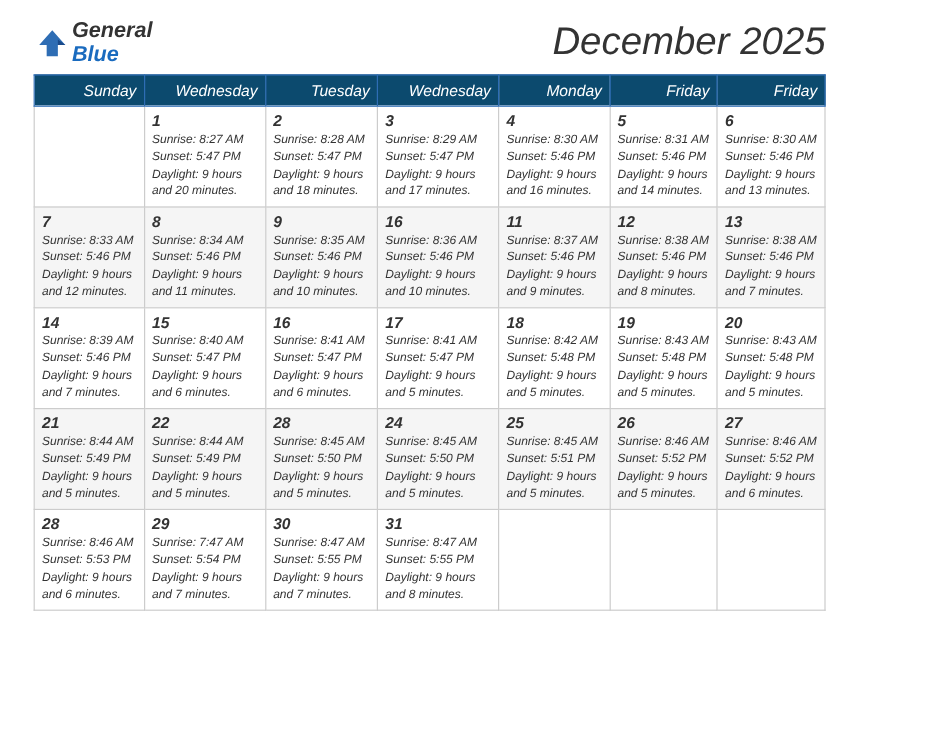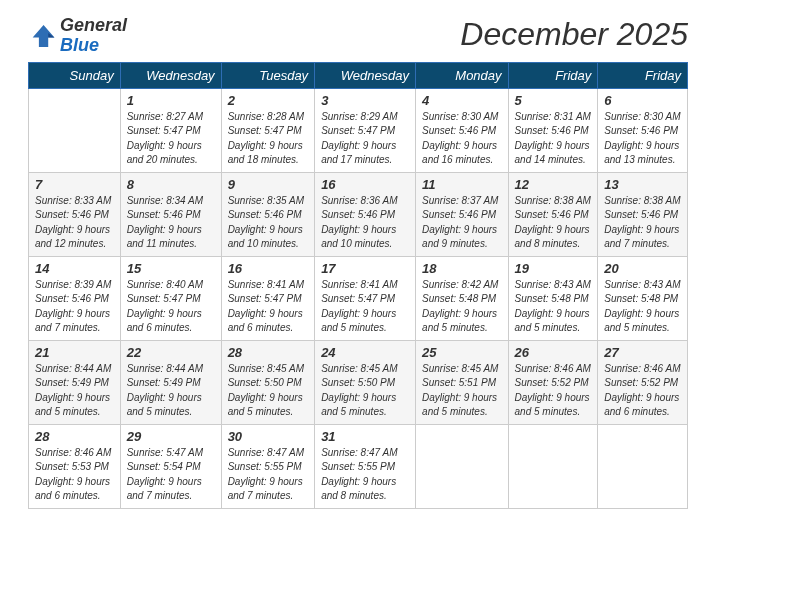"Sunrise: 5:47 AM Sunset: 5:54" div.day-info { text: 5:47 -> 7:47 }
